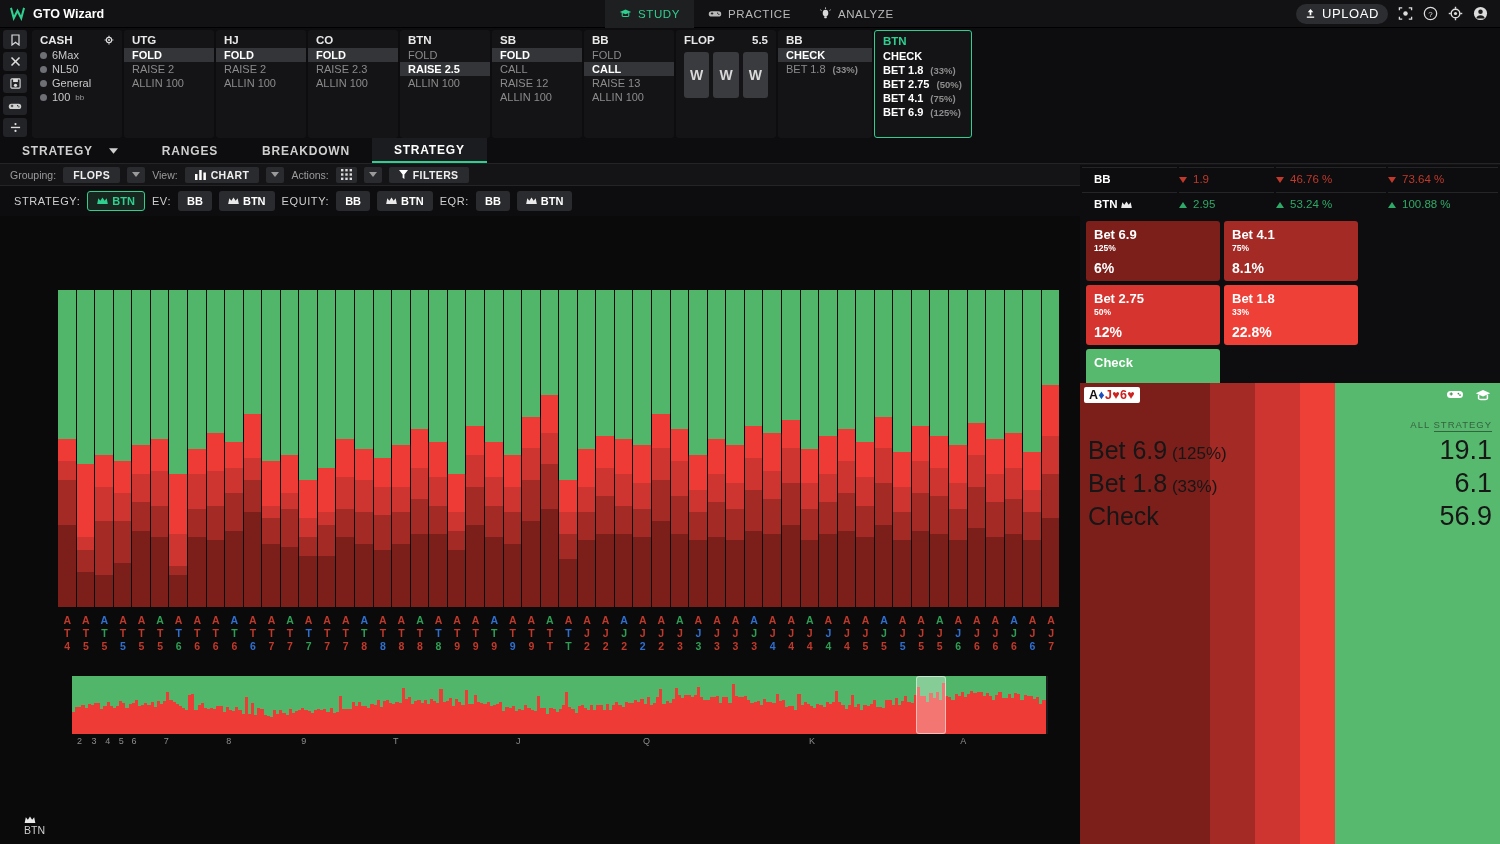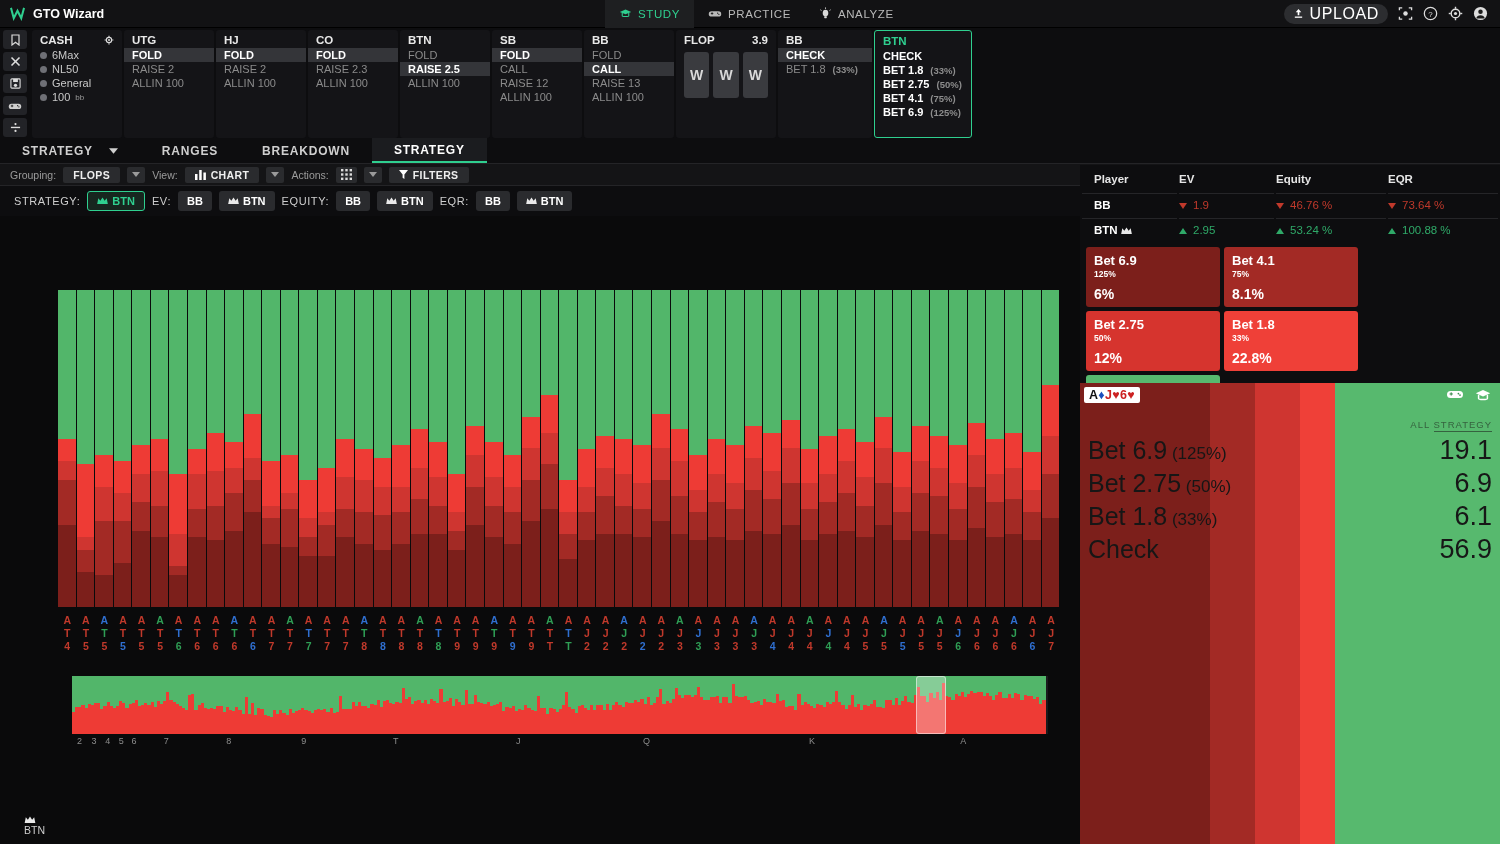"UPLOAD" .upload-btn { font-size: 16px -> 13px }
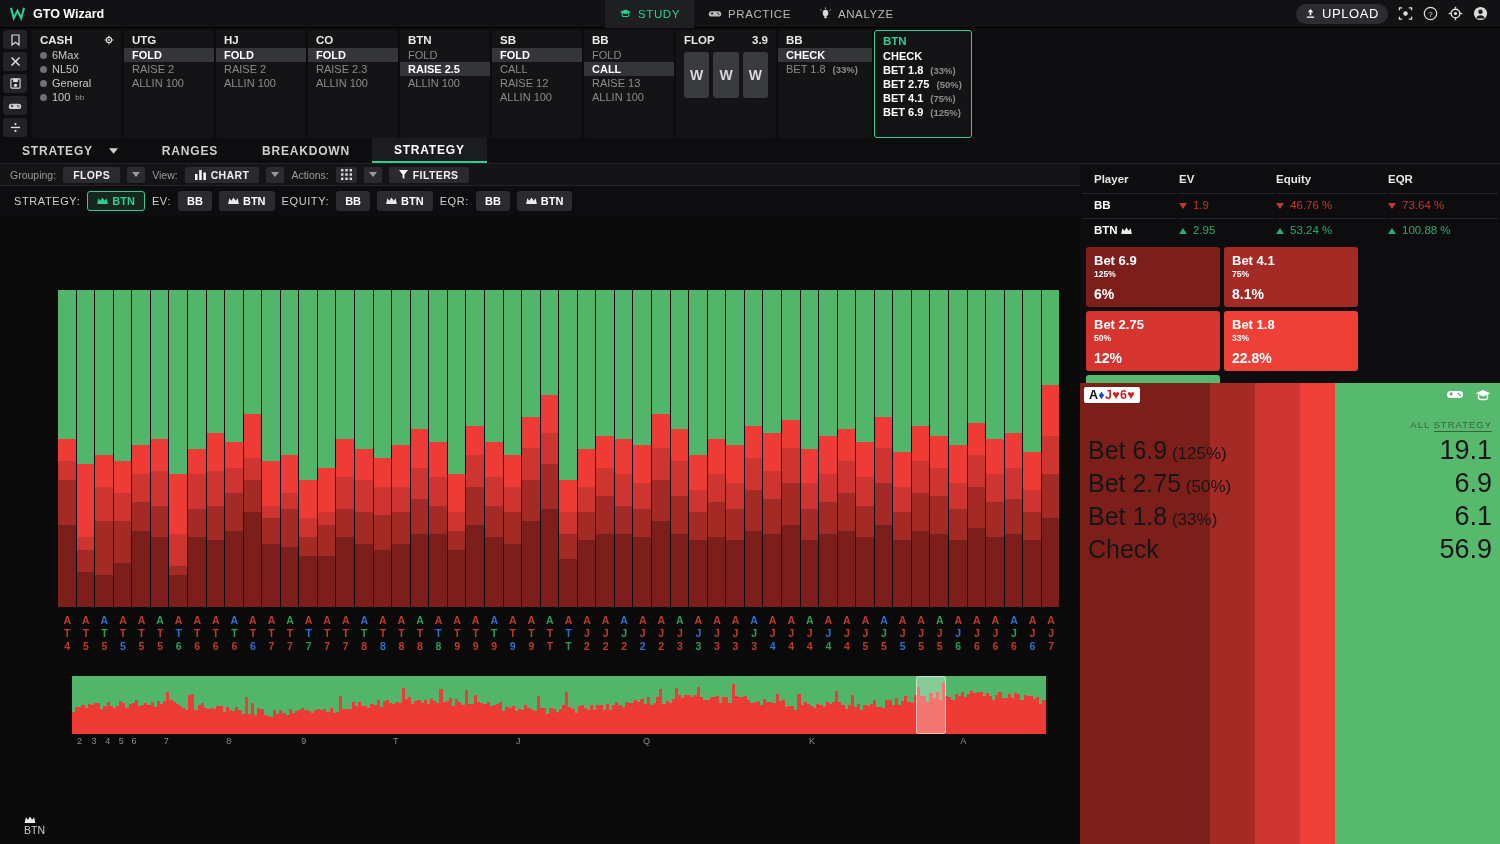"3.9" span { text: 3.9 -> 5.5 }
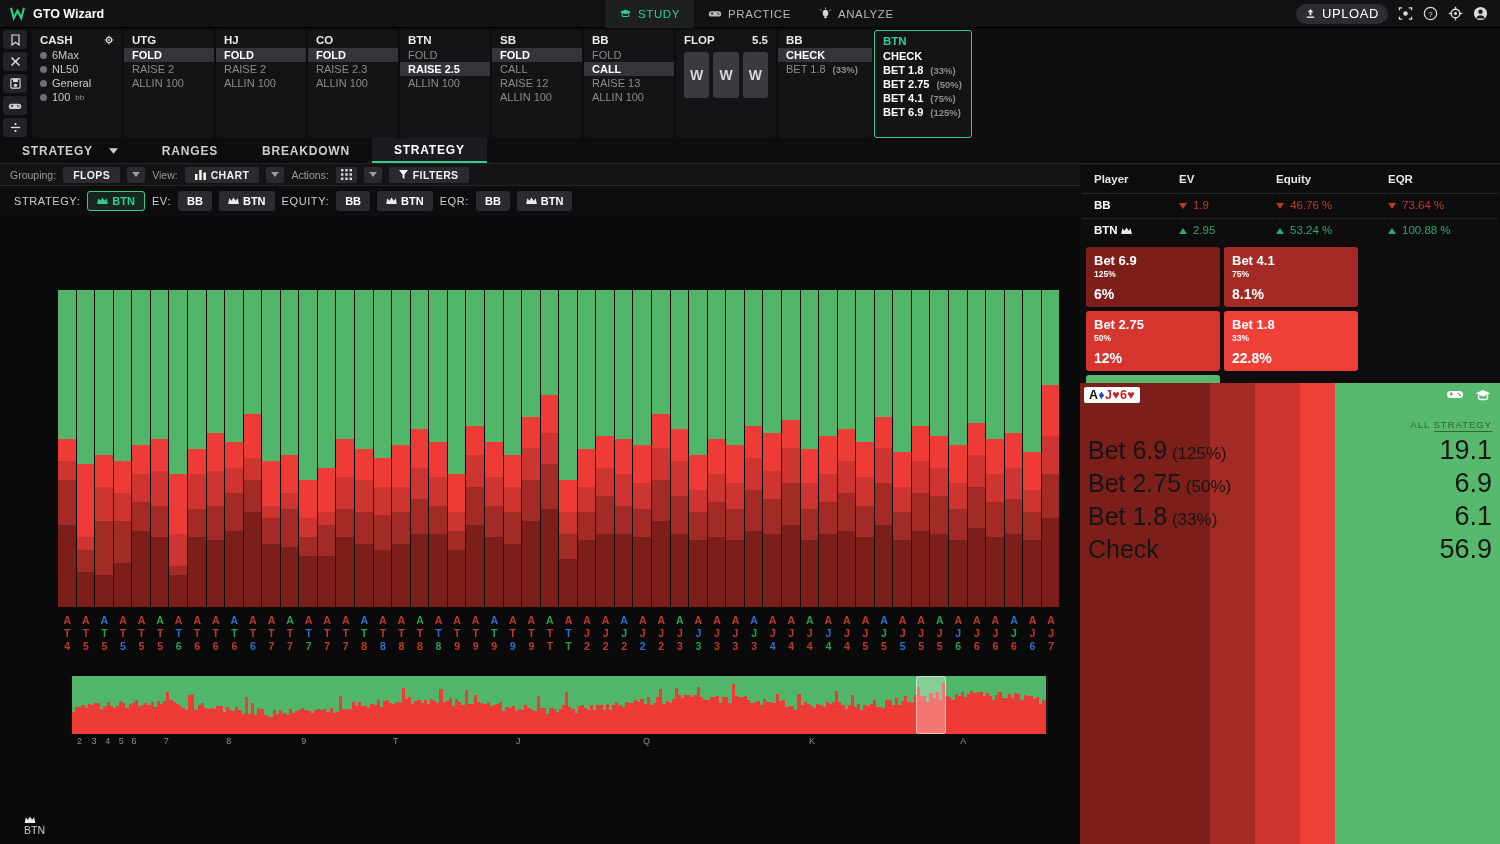"Player" tr { html: <tr> <th>Player</th> <th>EV</th> <th>Equity</th> <th>EQR</th> </tr> -> none }
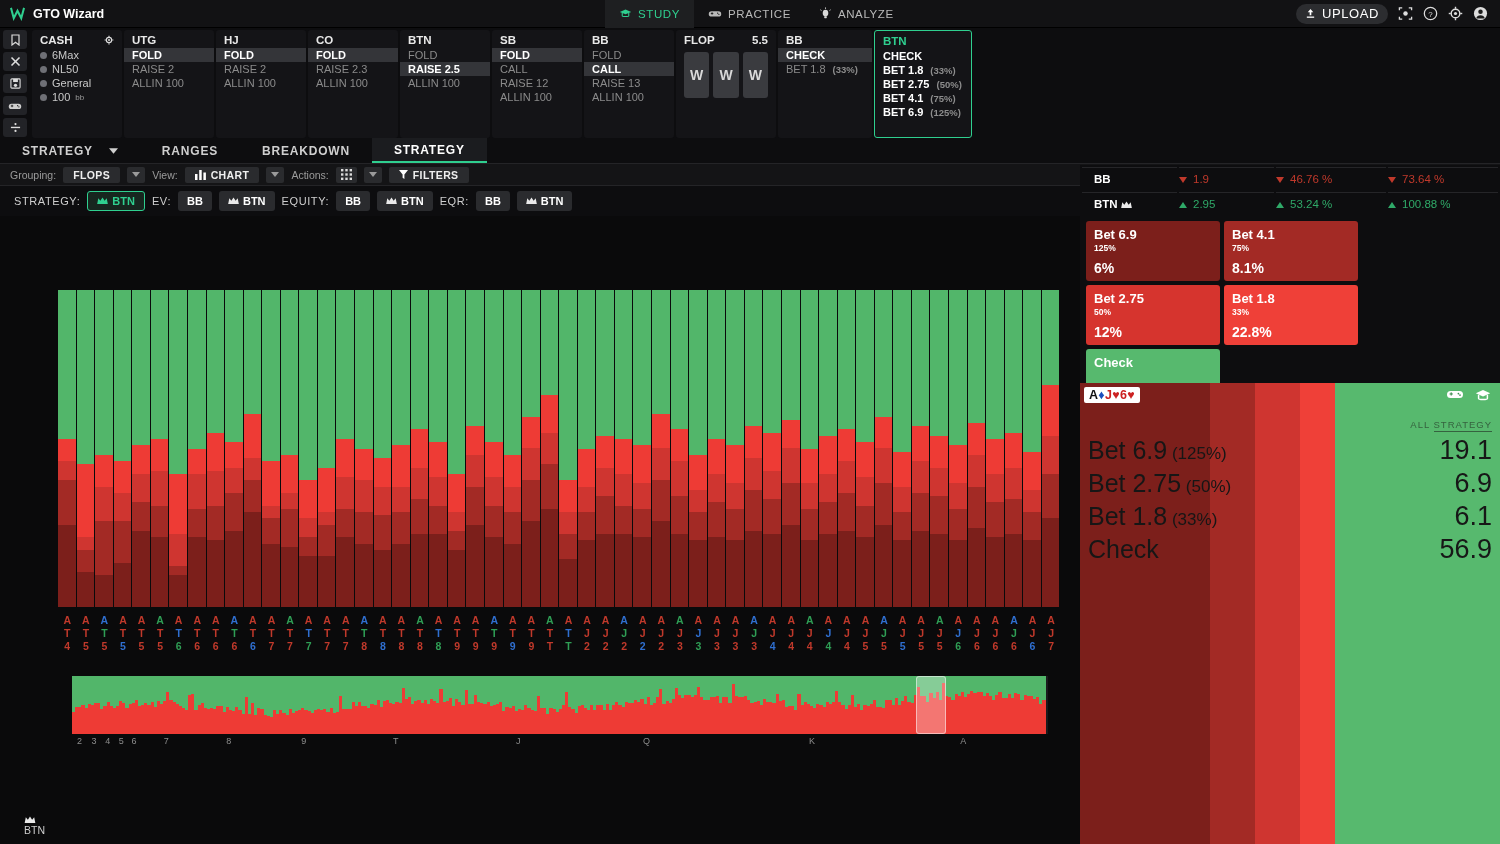"Bet 2.75 (50%)" div.strat-row { html: <div> <div><span>Bet 2.75</span><span> (50%)</span></div> <div>6.9</div> </div> -> none }
